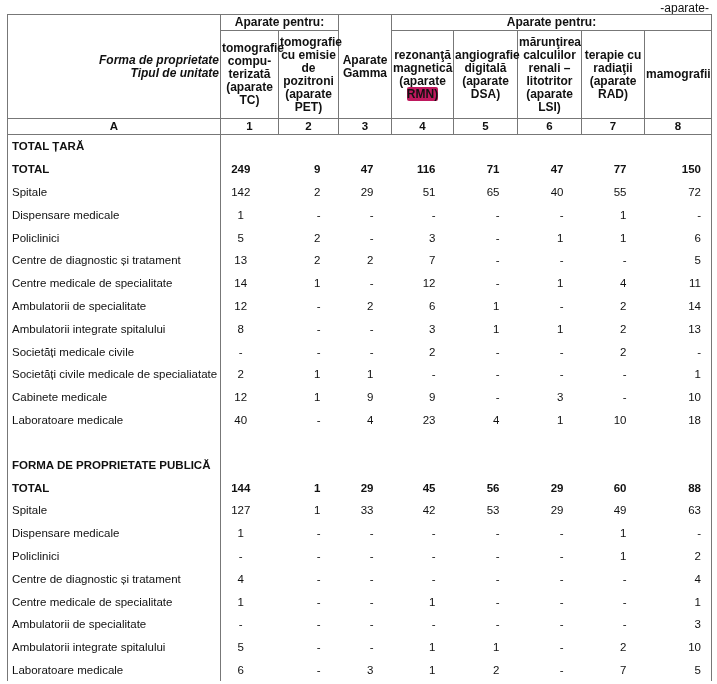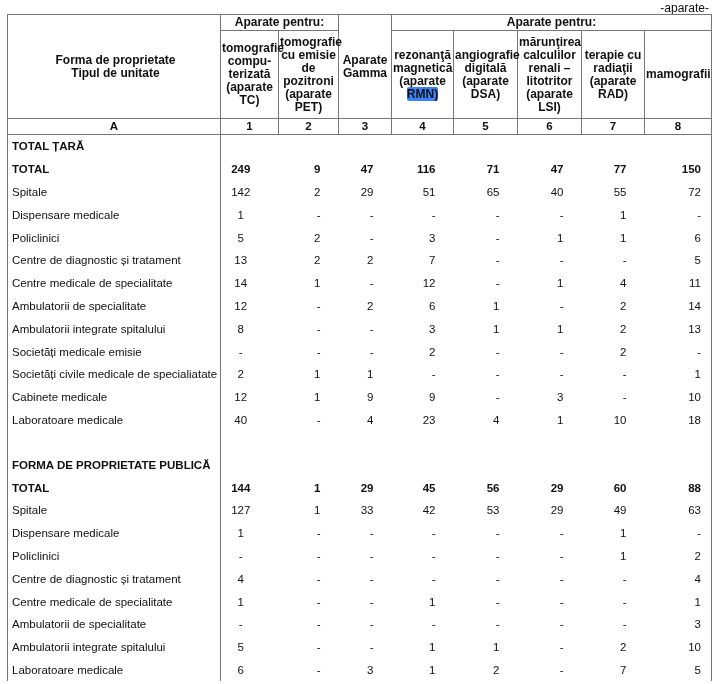"Forma de proprietate" thead th.left { font-style: none -> italic; text-align: center -> right }
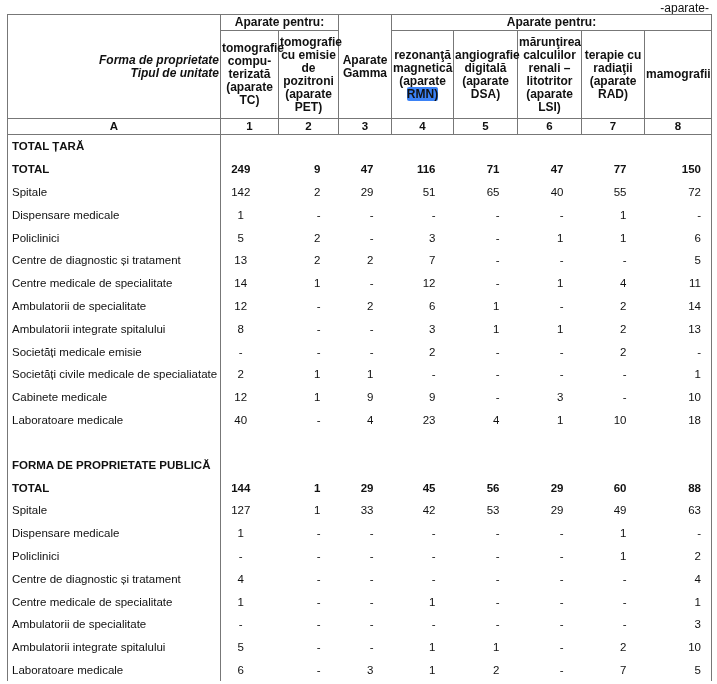"RMN)" .hl { background: #3b82f6 -> #be185d }
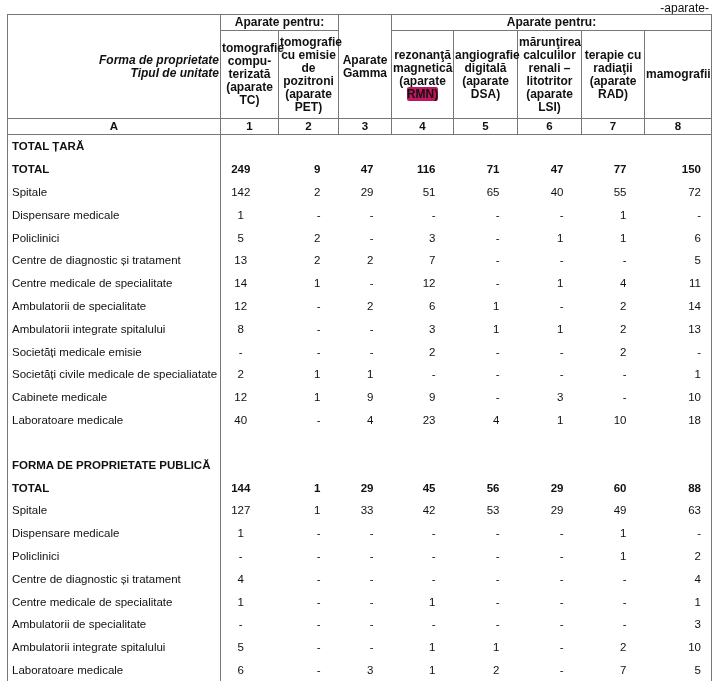"Societăți medicale emisie" td.label { text: emisie -> civile }
